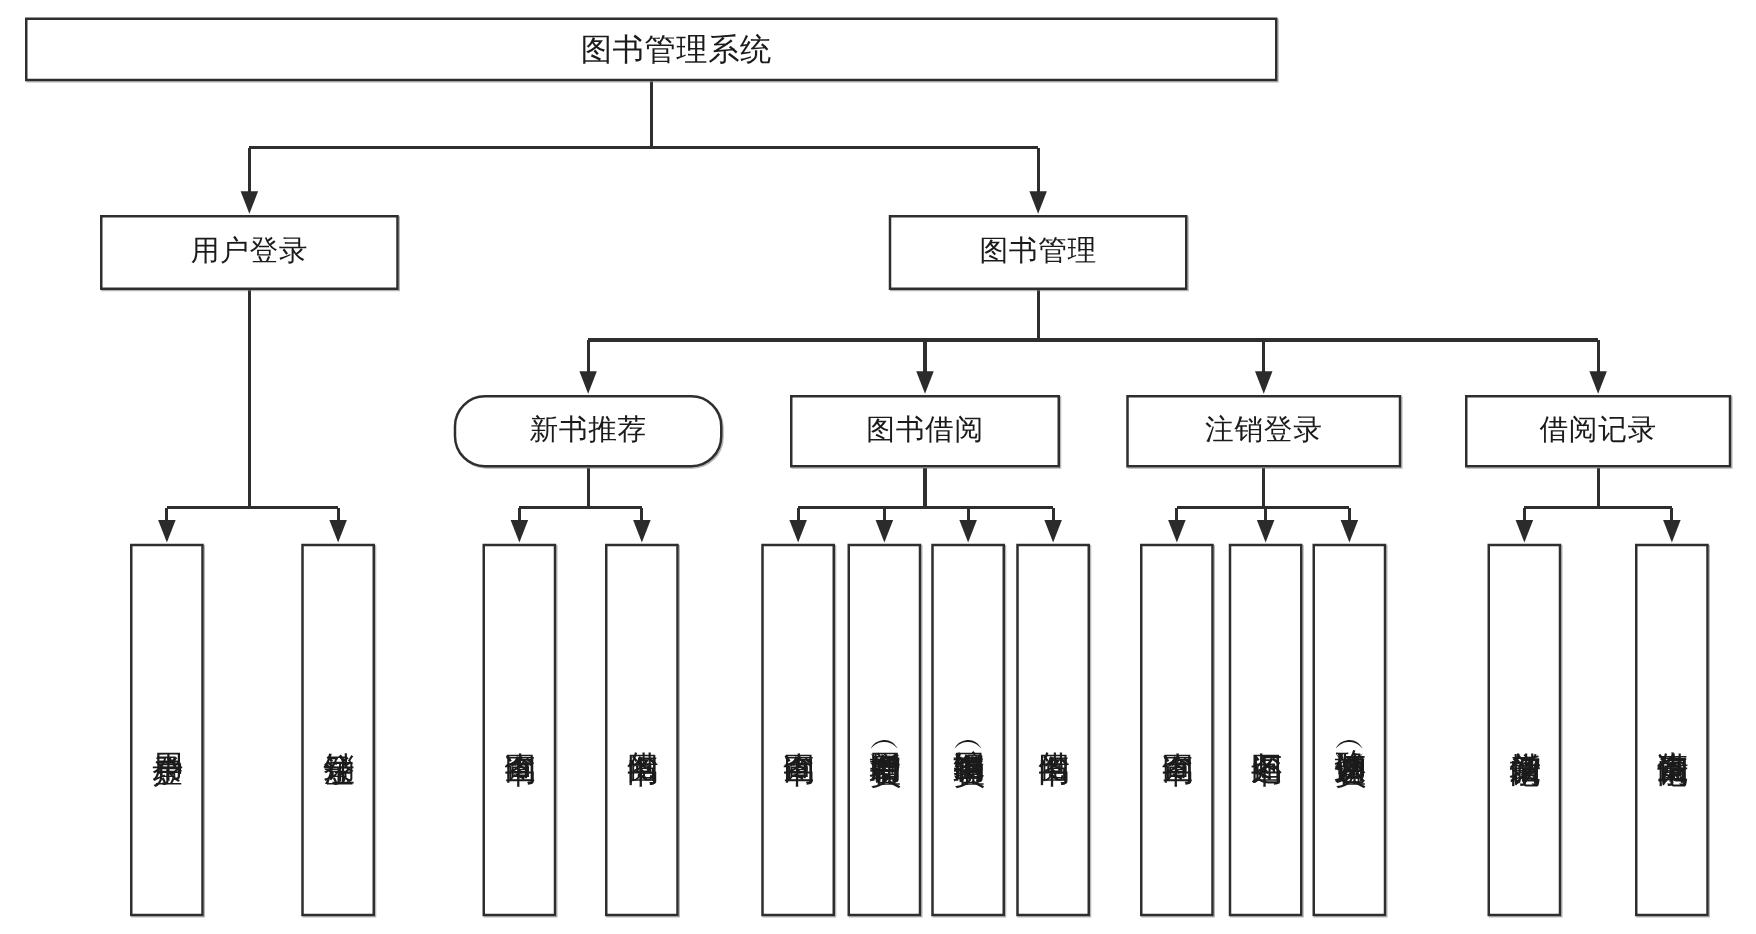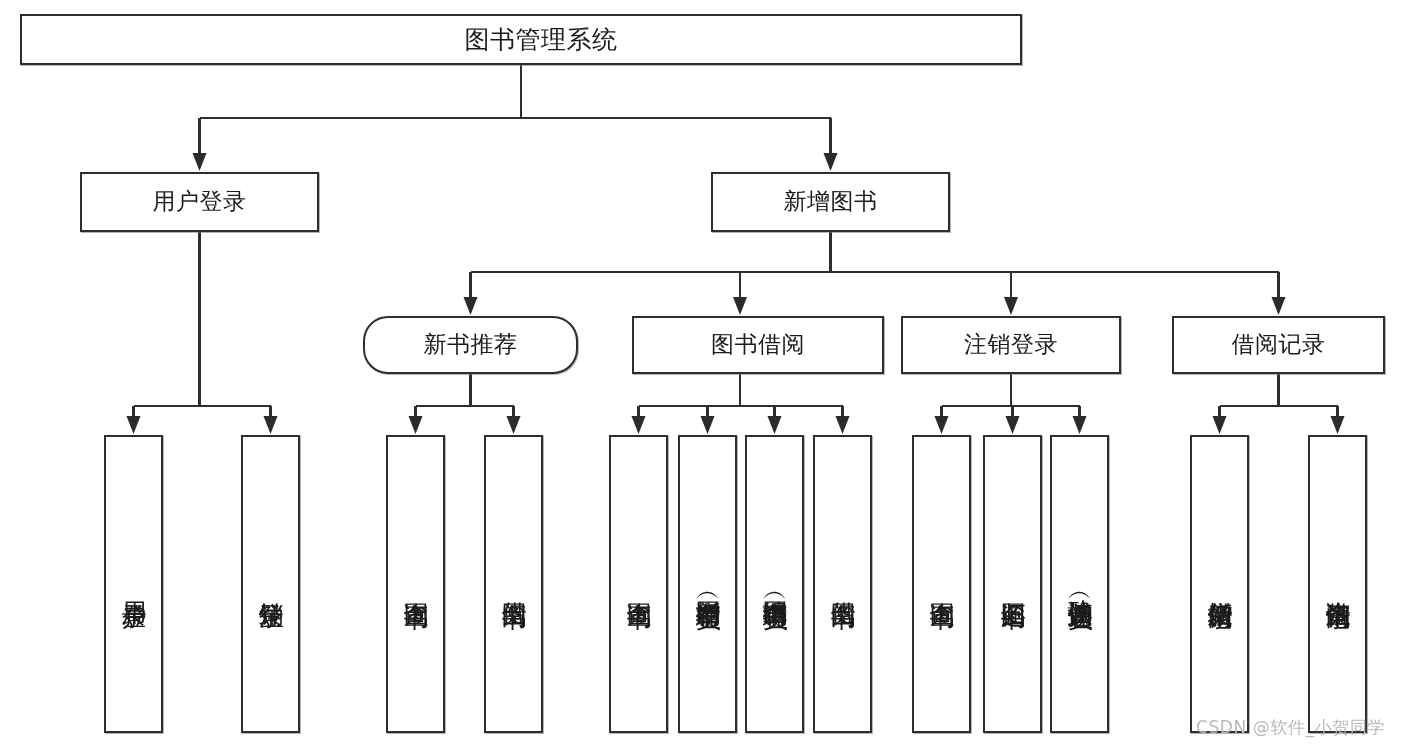"新增图书" span.cap { text: 新增图书 -> 图书管理 }
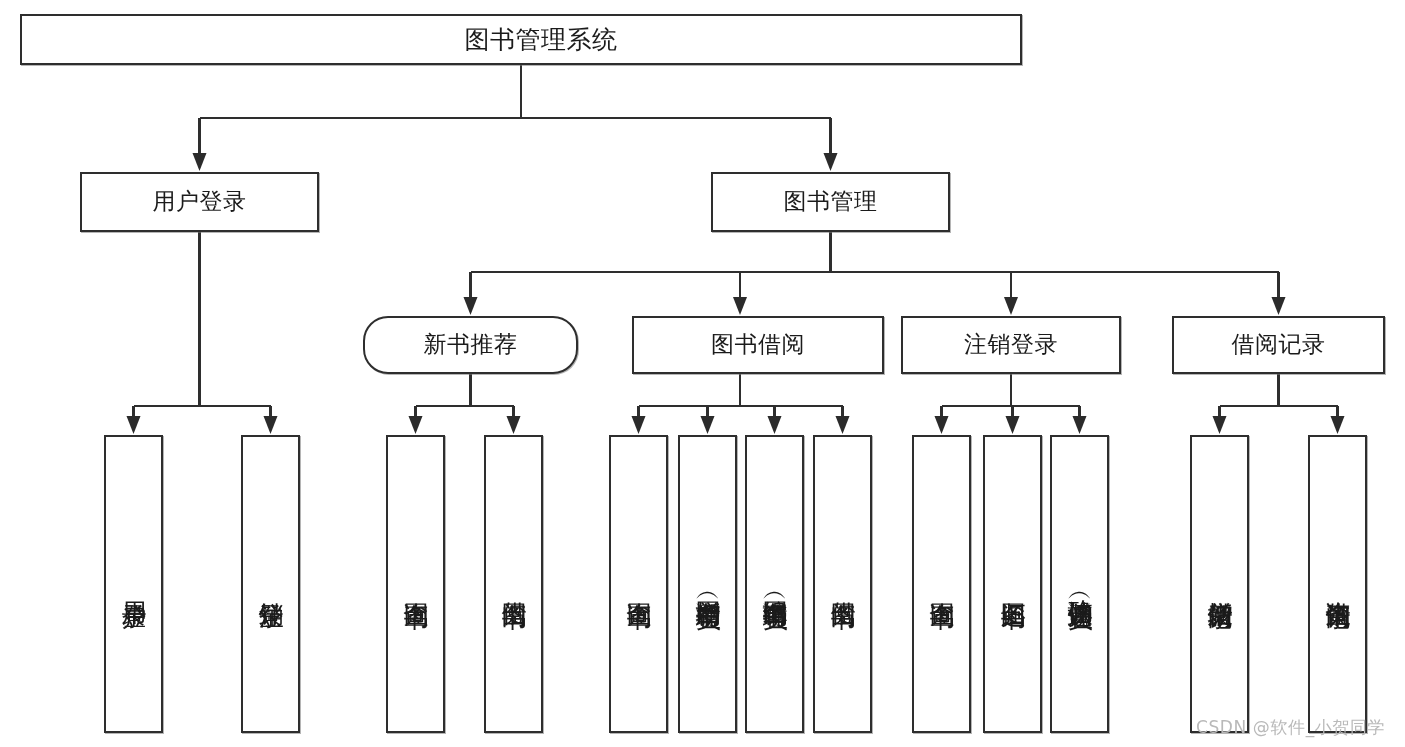"图书借阅" div.node { width: 252px -> 216px }
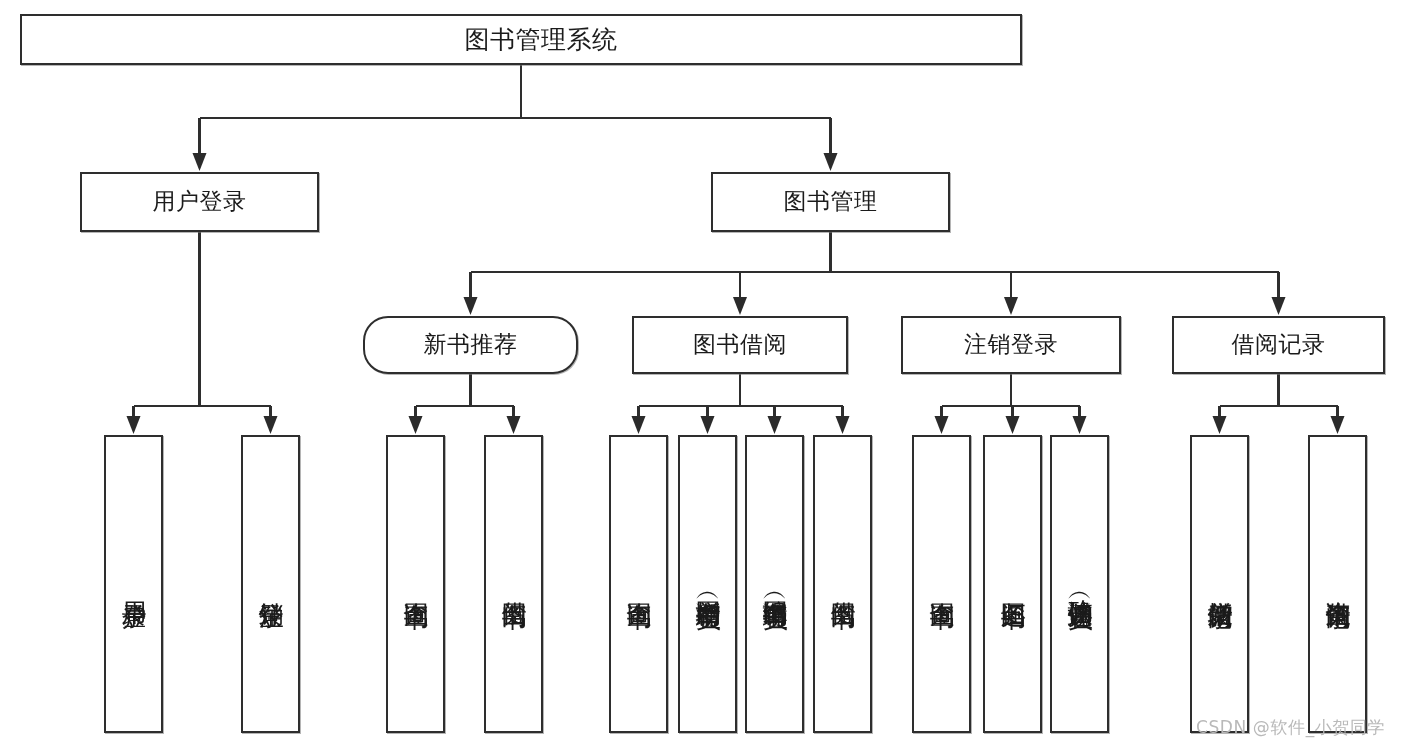"CSDN @软件_小贺同学" div.watermark { html: <div>CSDN @软件_小贺同学</div> -> none }
